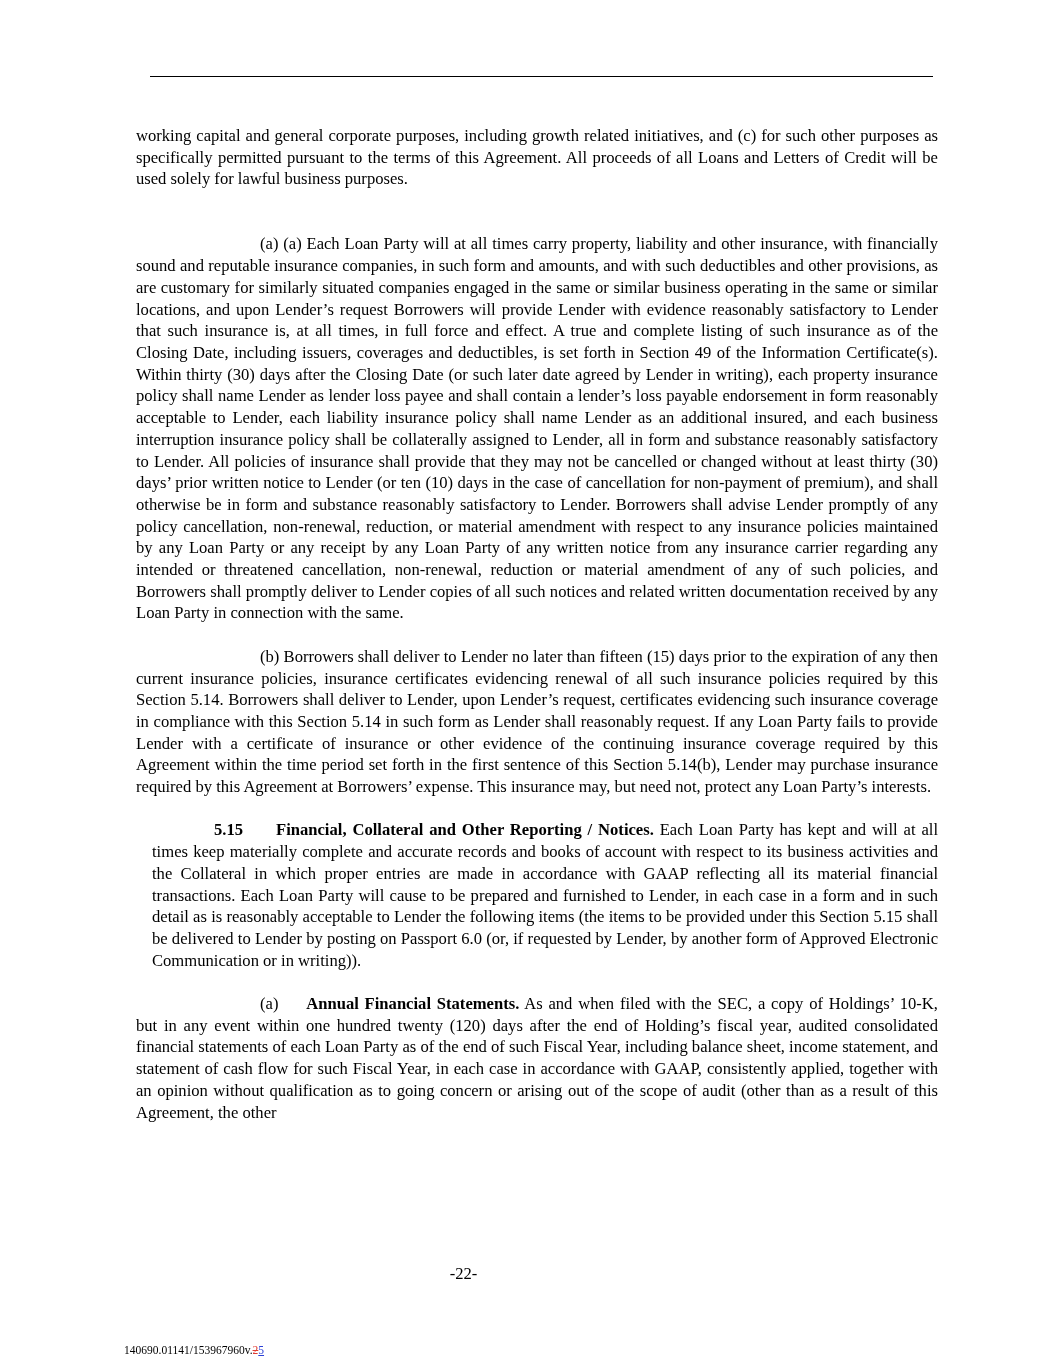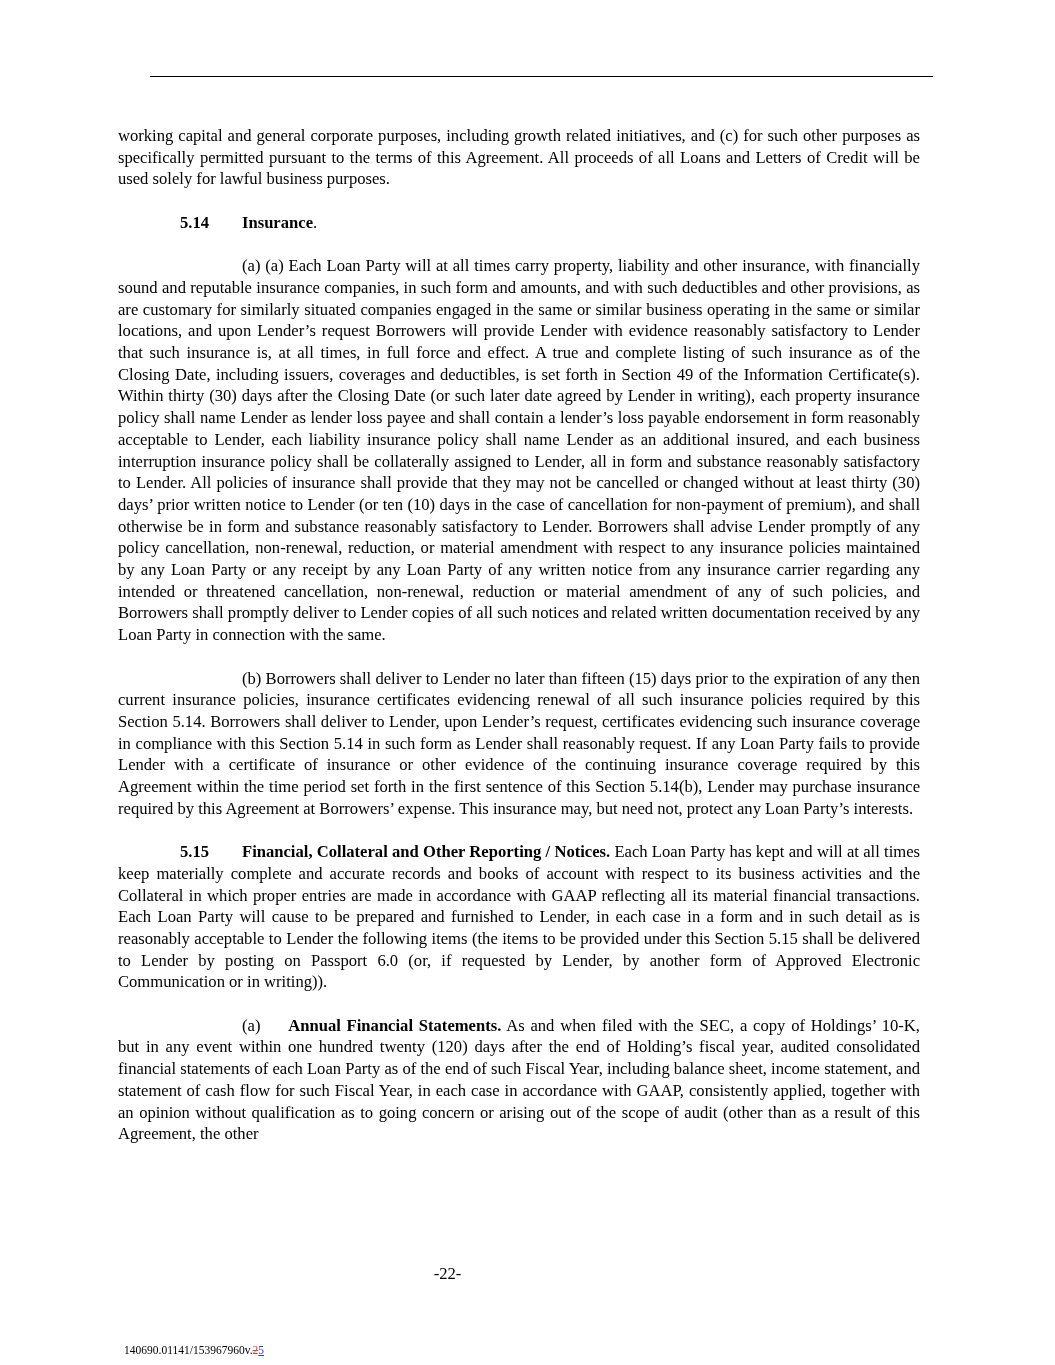"working capital and general corporate" .page { left: 118px -> 136px }
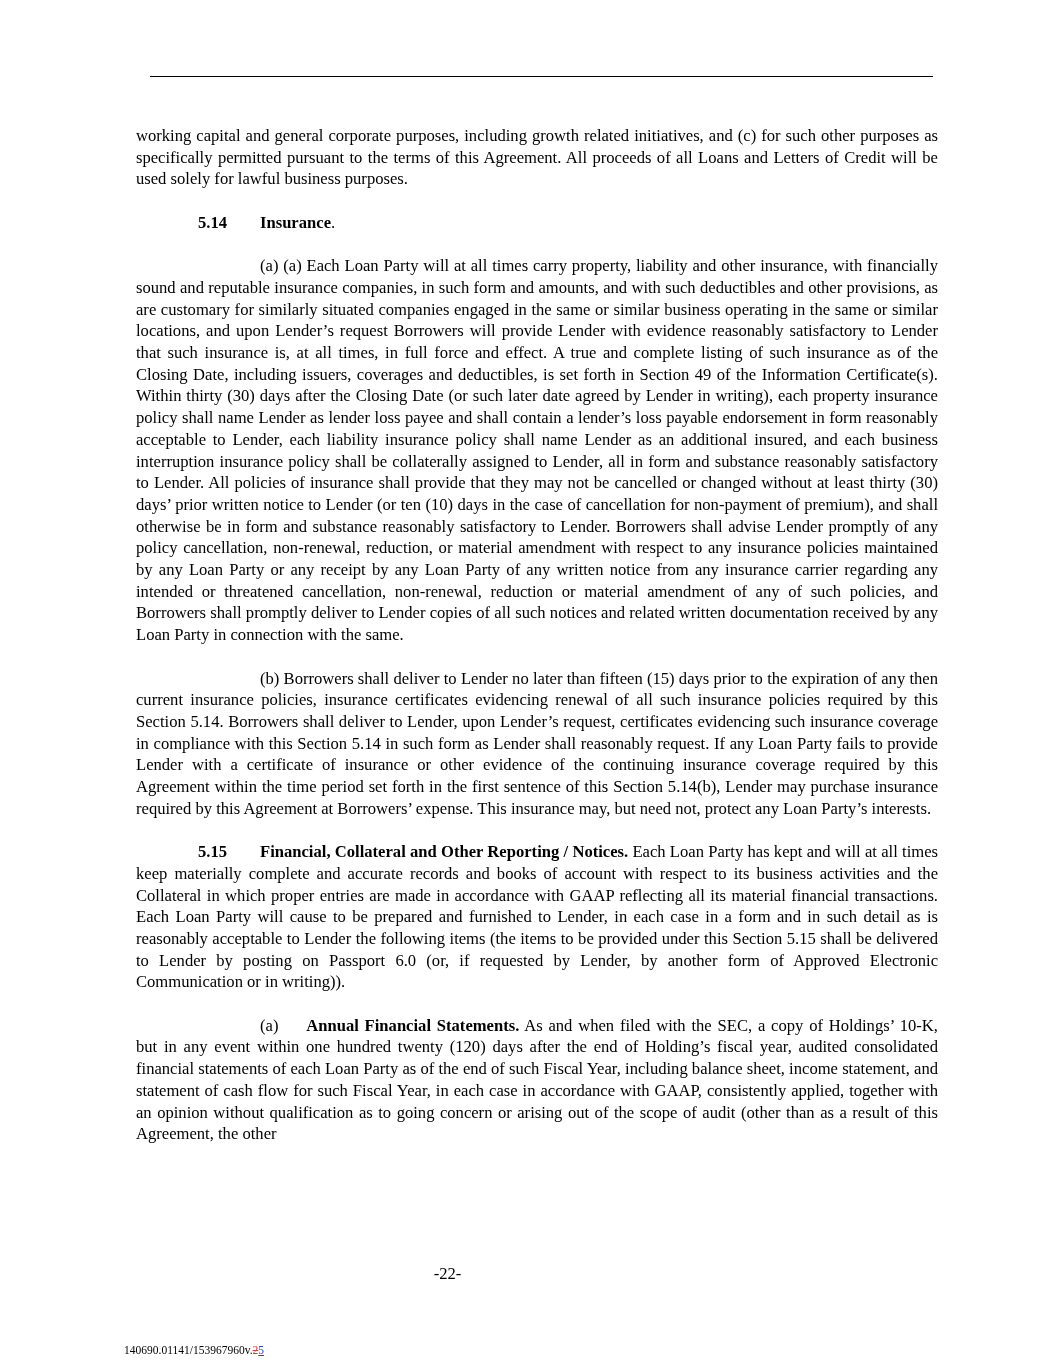"5.14 Insurance." p.heading { html: <p><span>5.14</span><span>Insurance</span><span>.</span></p> -> none }
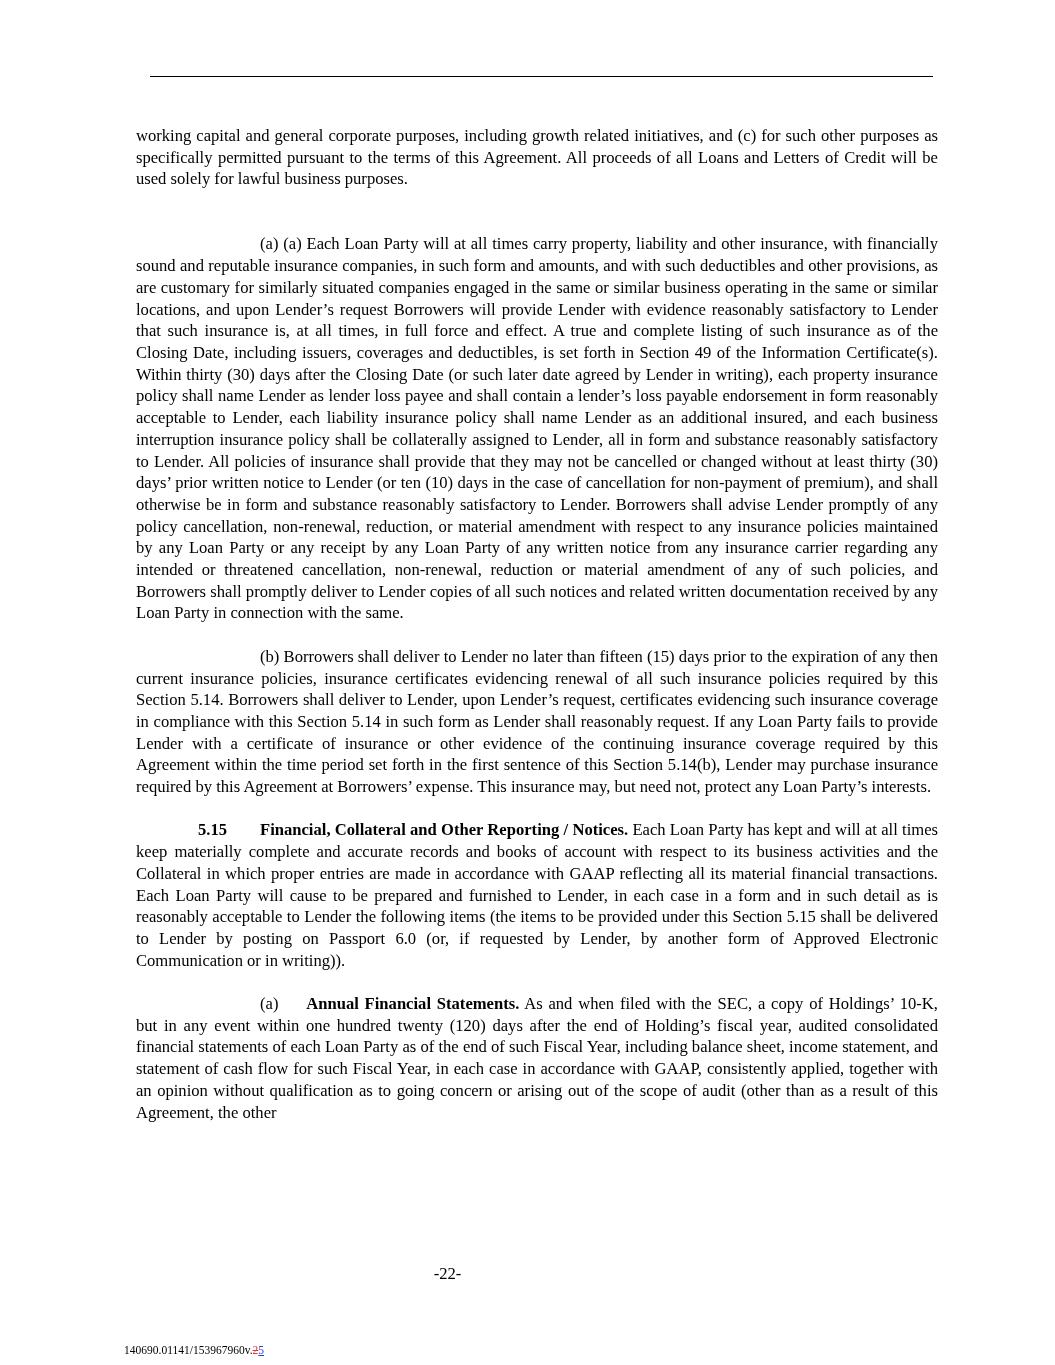"5.15 Financial, Collateral and Other" .sec515 { margin-left: none -> 16px }
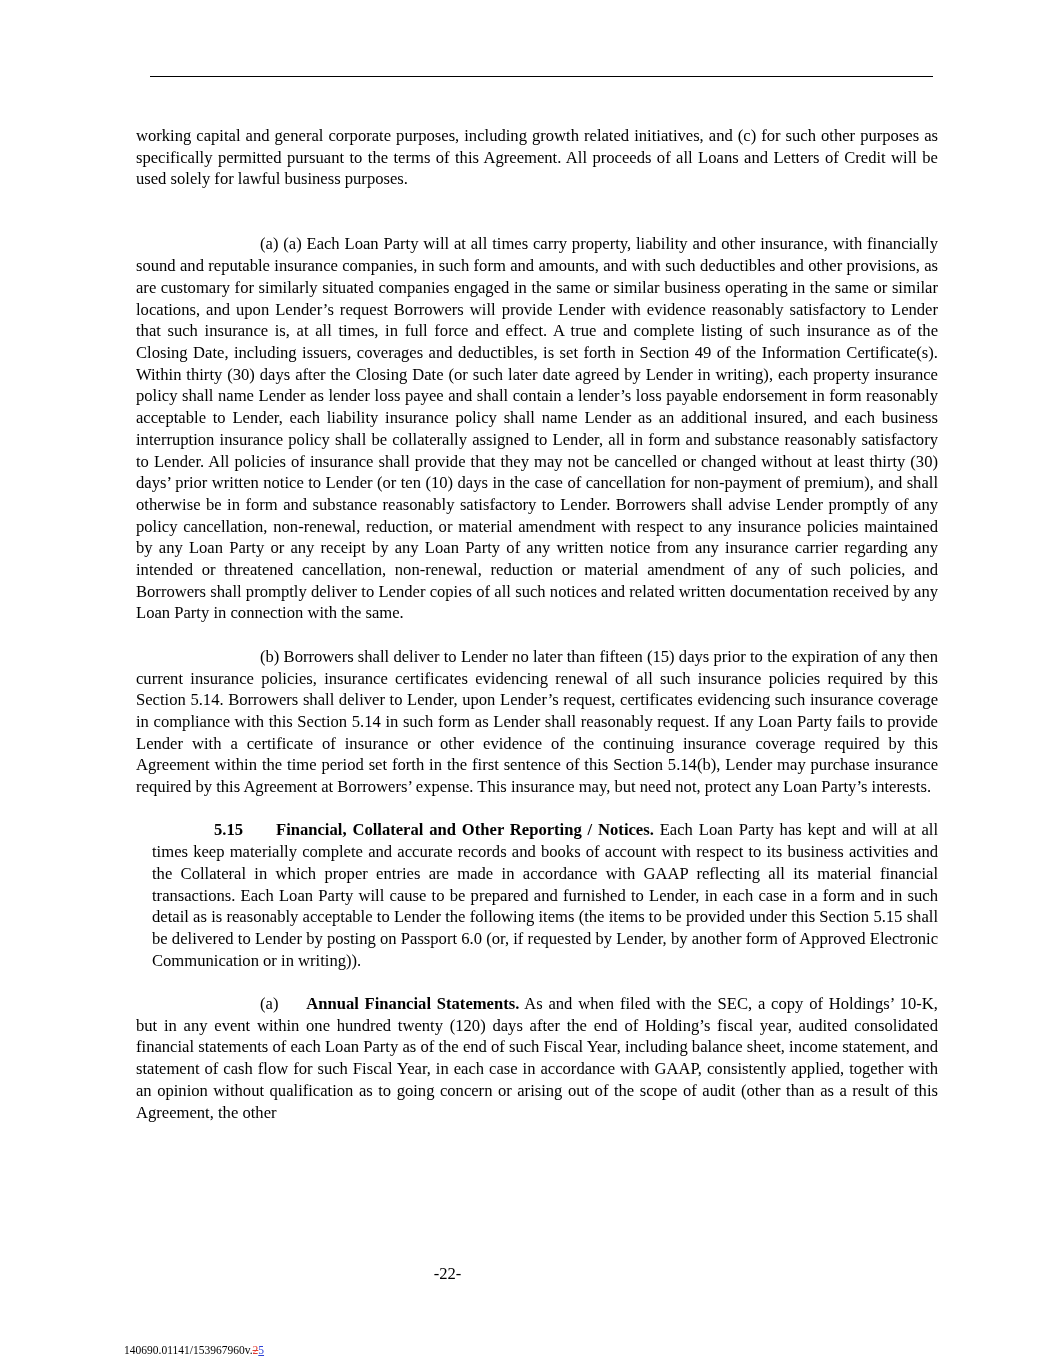"-22-" .pagenum { left: 0 -> 16px }
